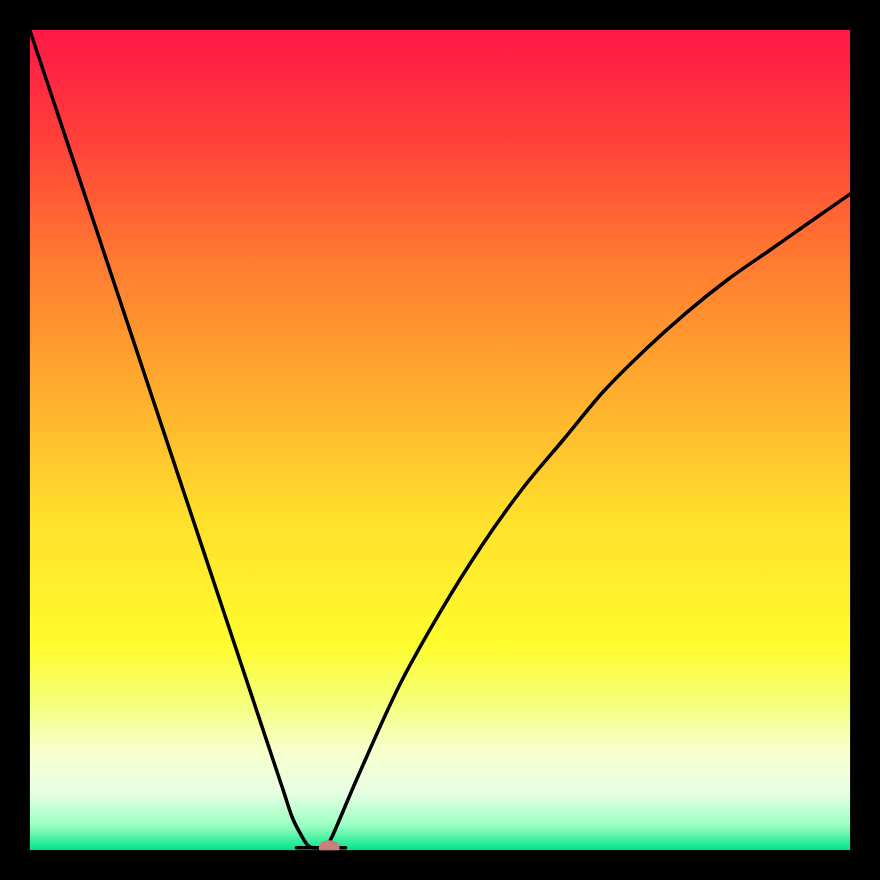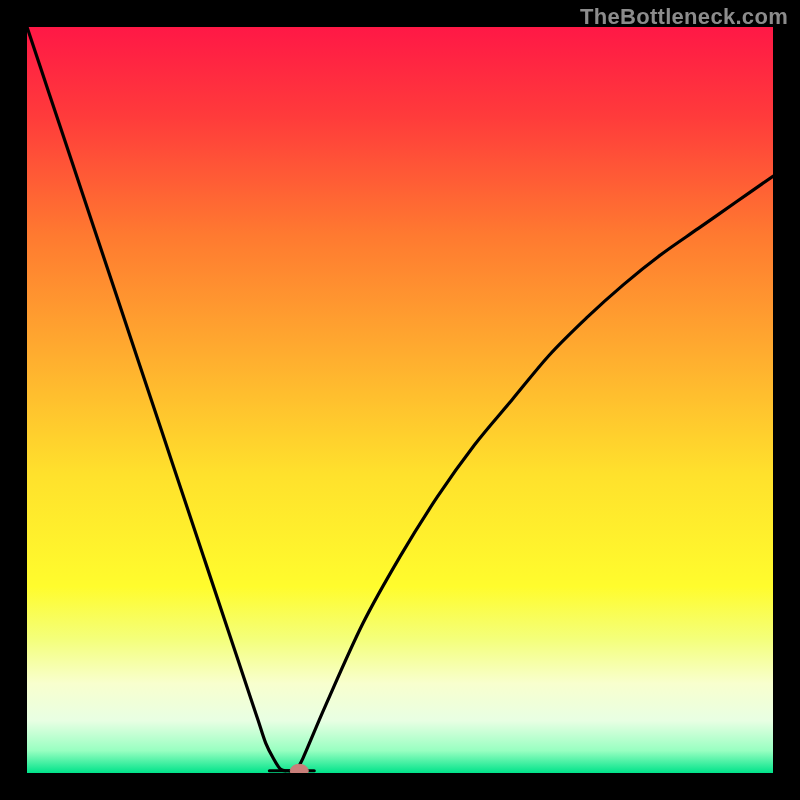"TheBottleneck.com" div.attribution { html: <div>TheBottleneck.com</div> -> none }
